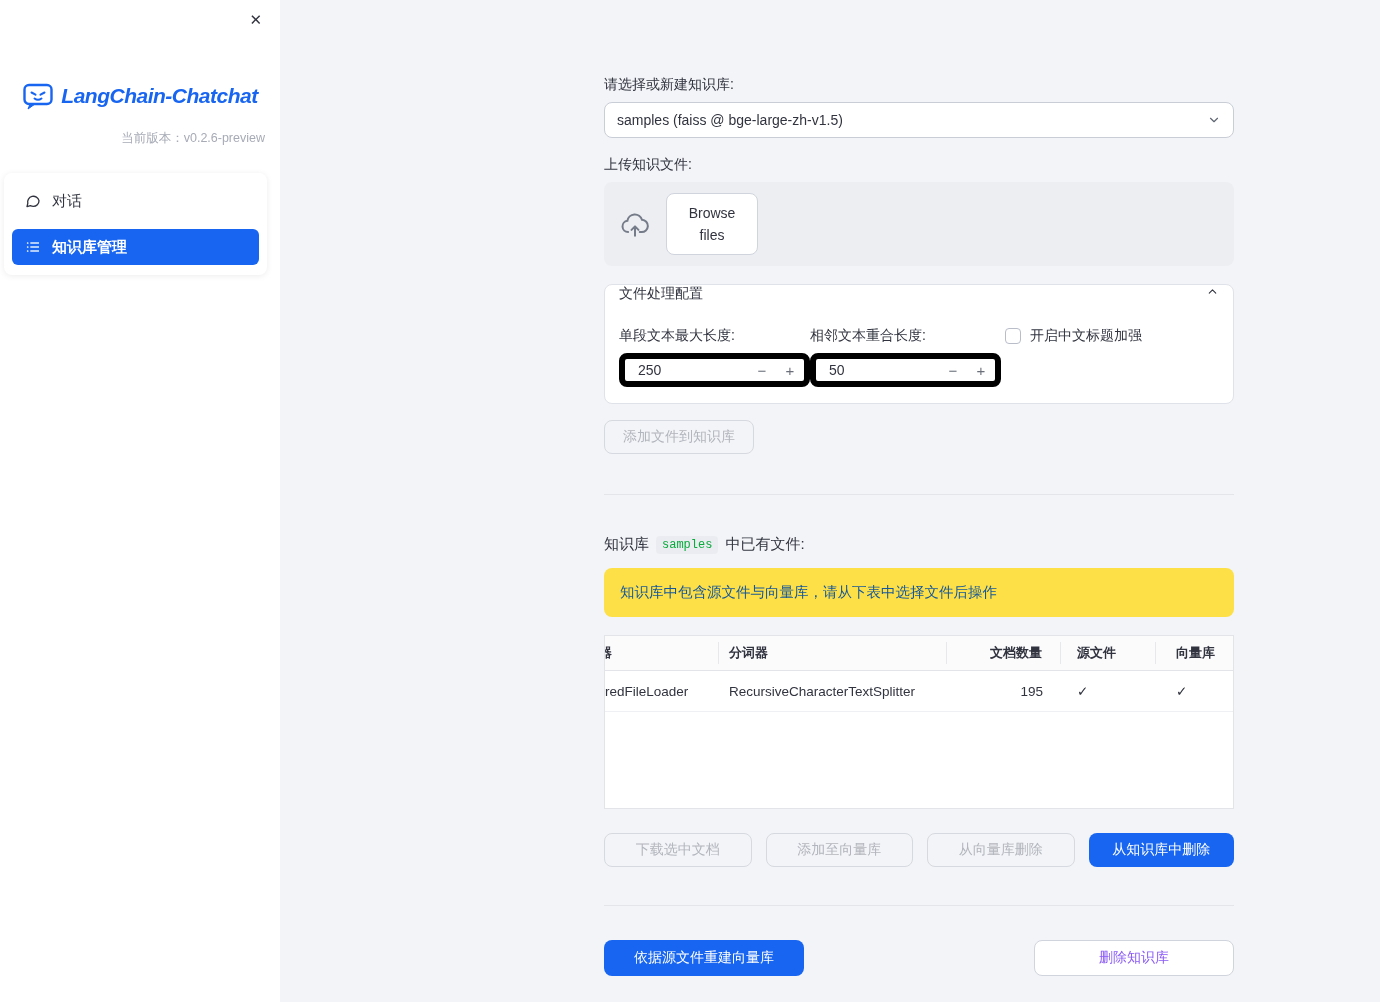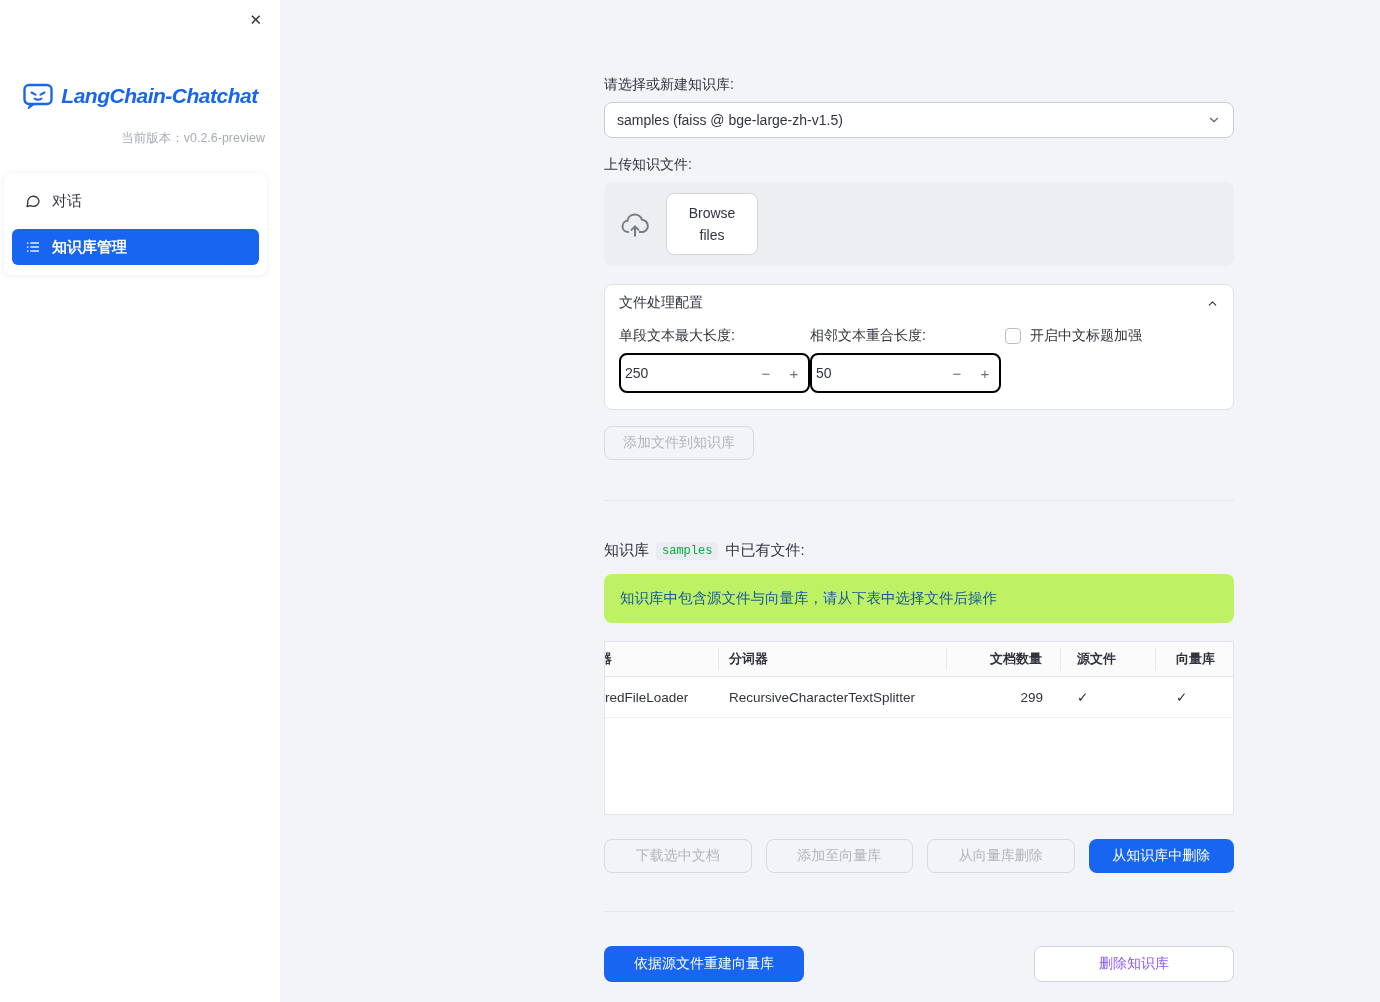"文件处理配置" .exp-header { align-items: center -> flex-start }
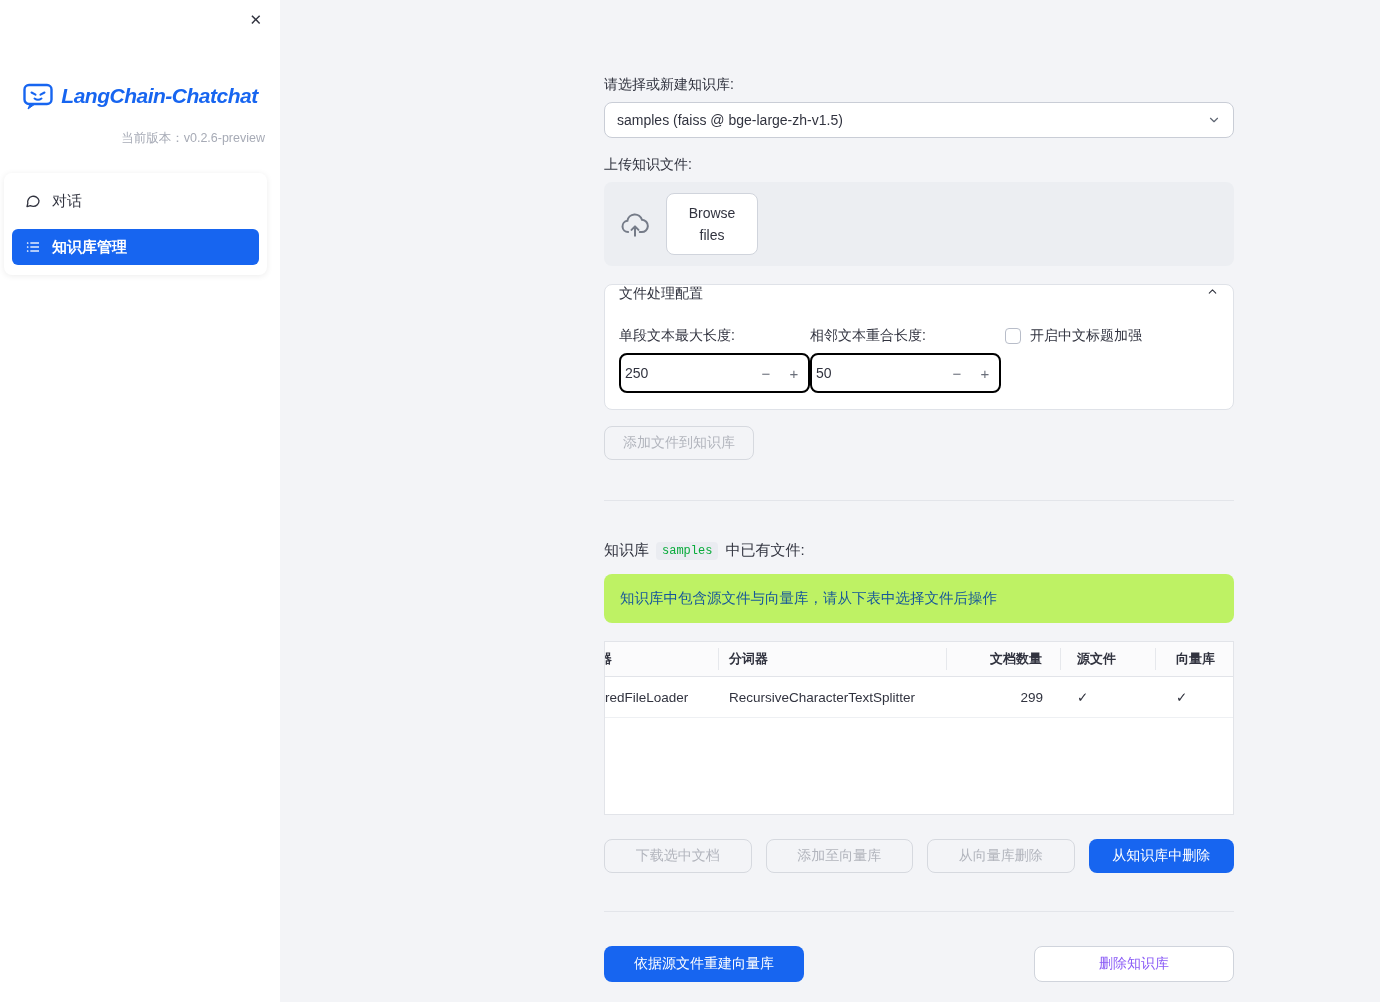"250" .num-input { border: 2px solid #000000 -> 6px solid #000000; height: 40px -> 34px; padding-left: 4px -> 13px }
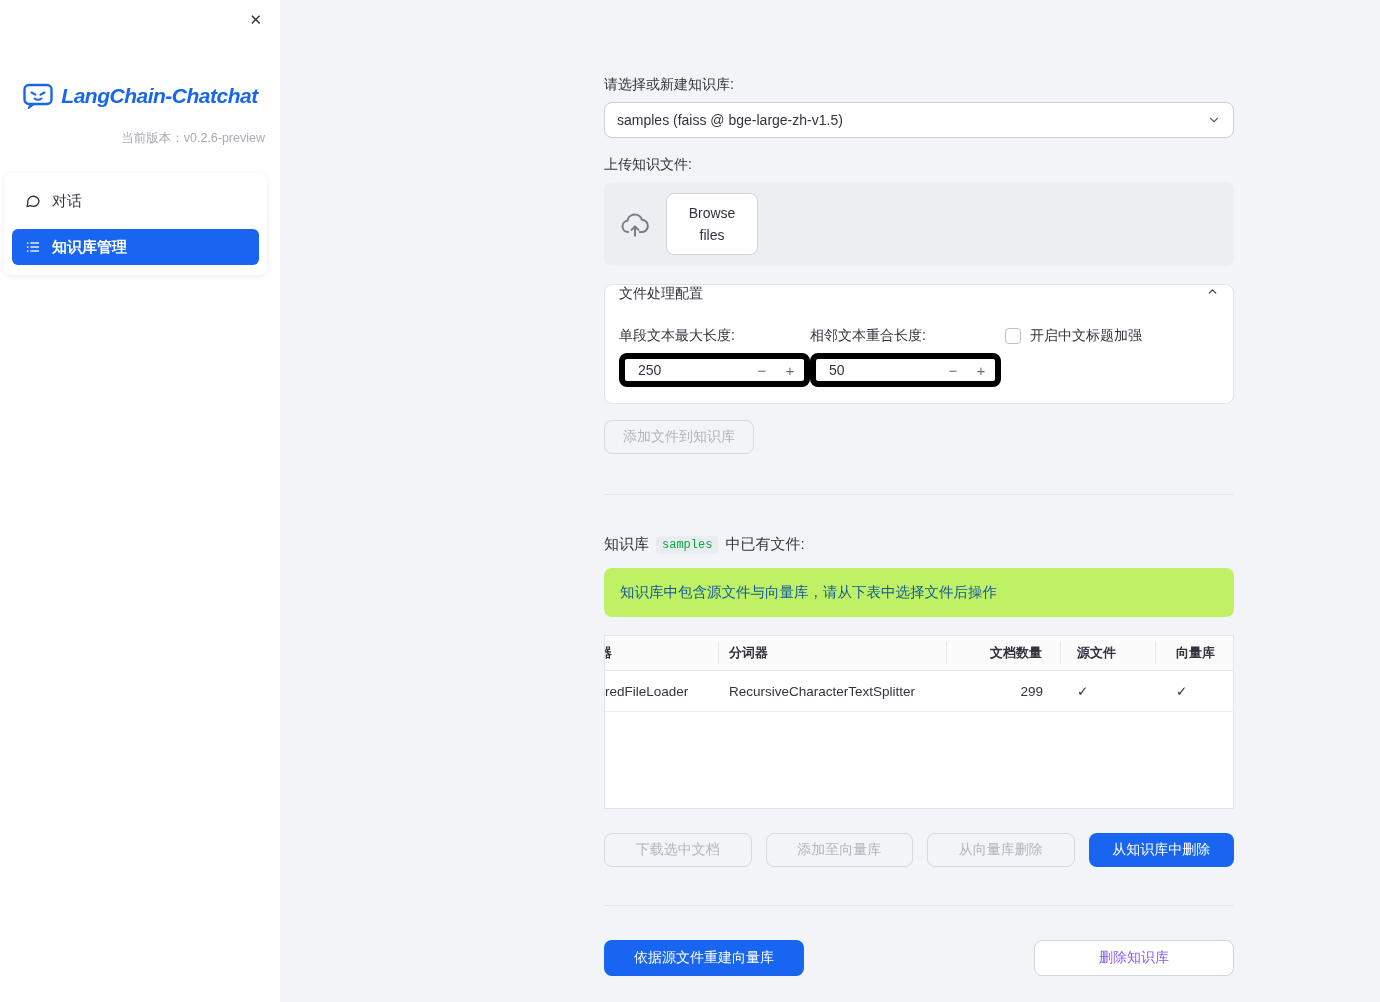"知识库中包含源文件与向量库，请从下表中选择文件后操作" .info-box { background: #bef264 -> #fde047 }
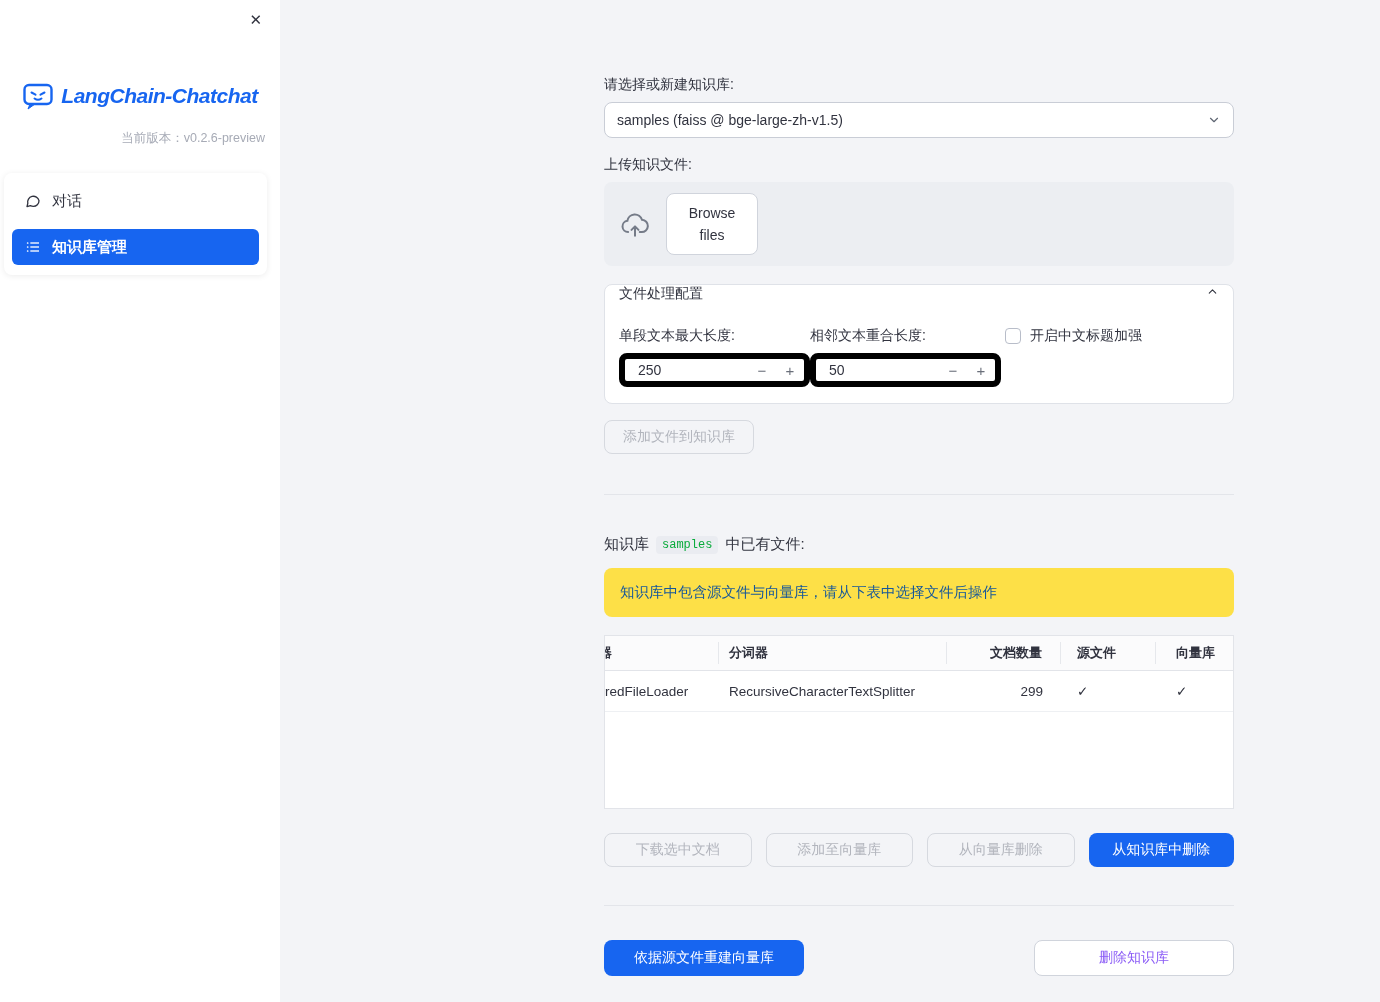"299" div.t-cell { text: 299 -> 195 }
